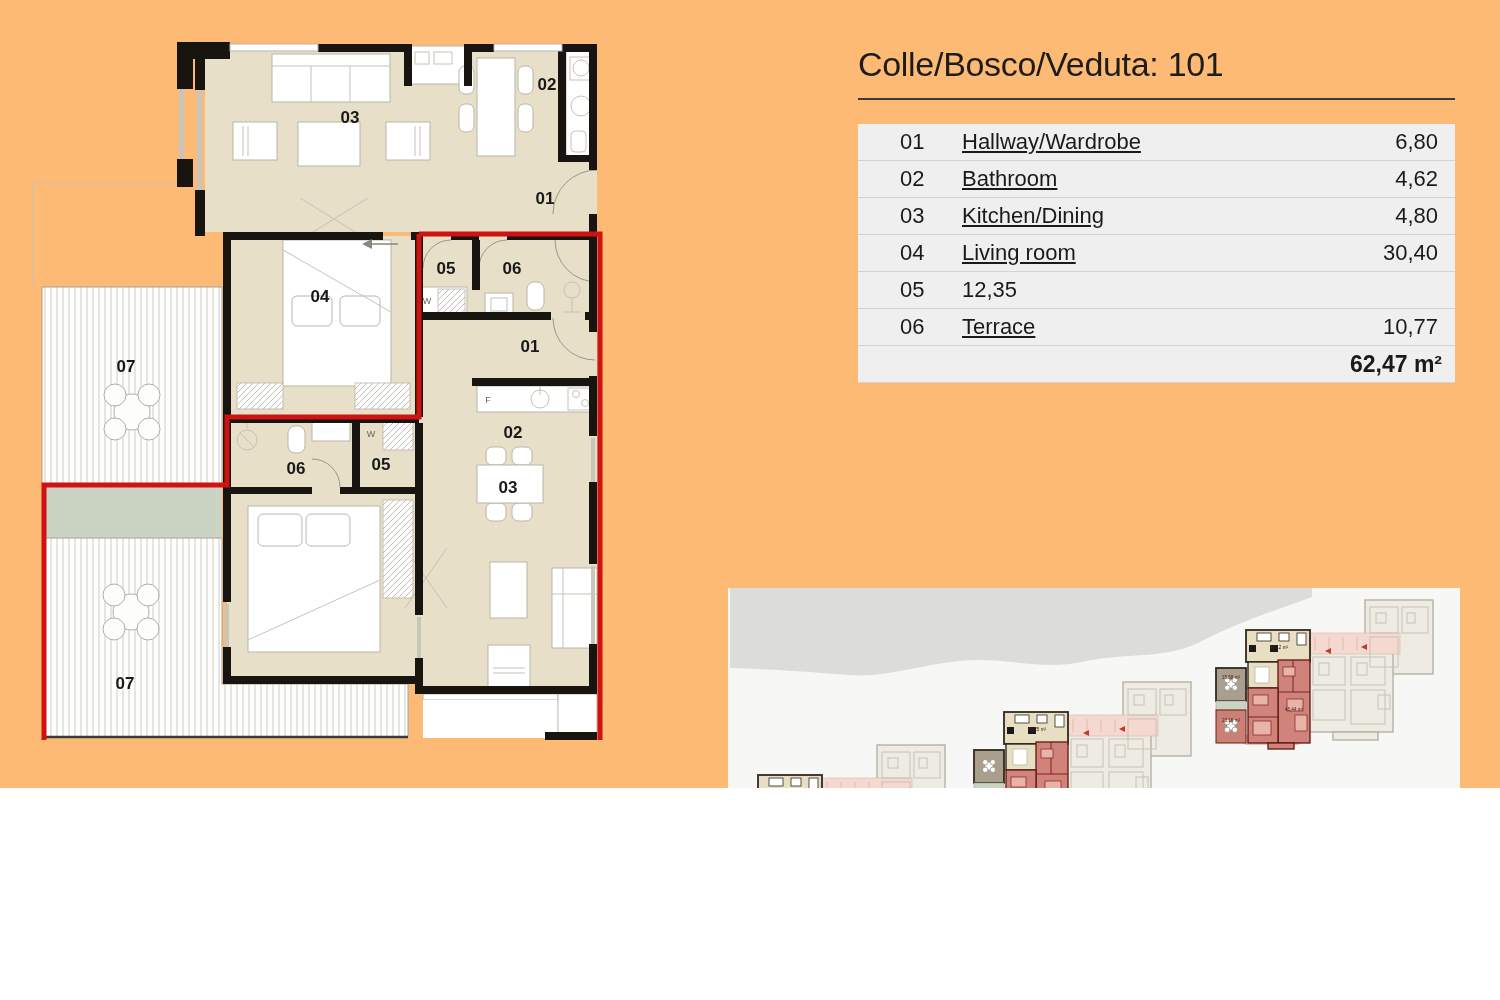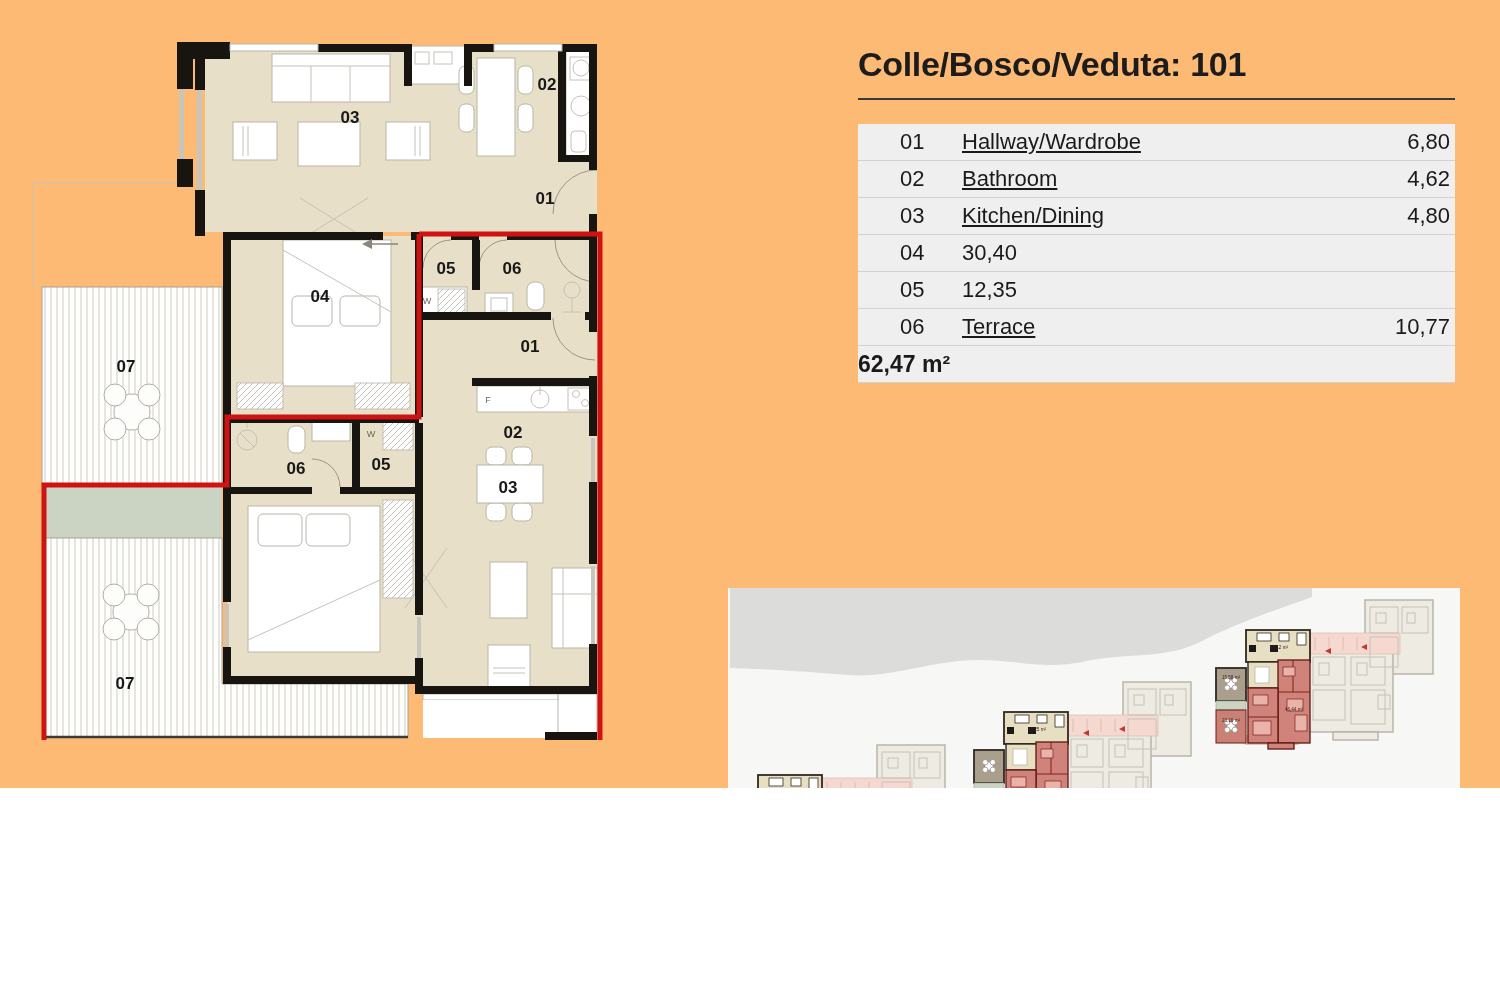"Colle/Bosco/Veduta: 101" .title { font-weight: 700 -> 400 }
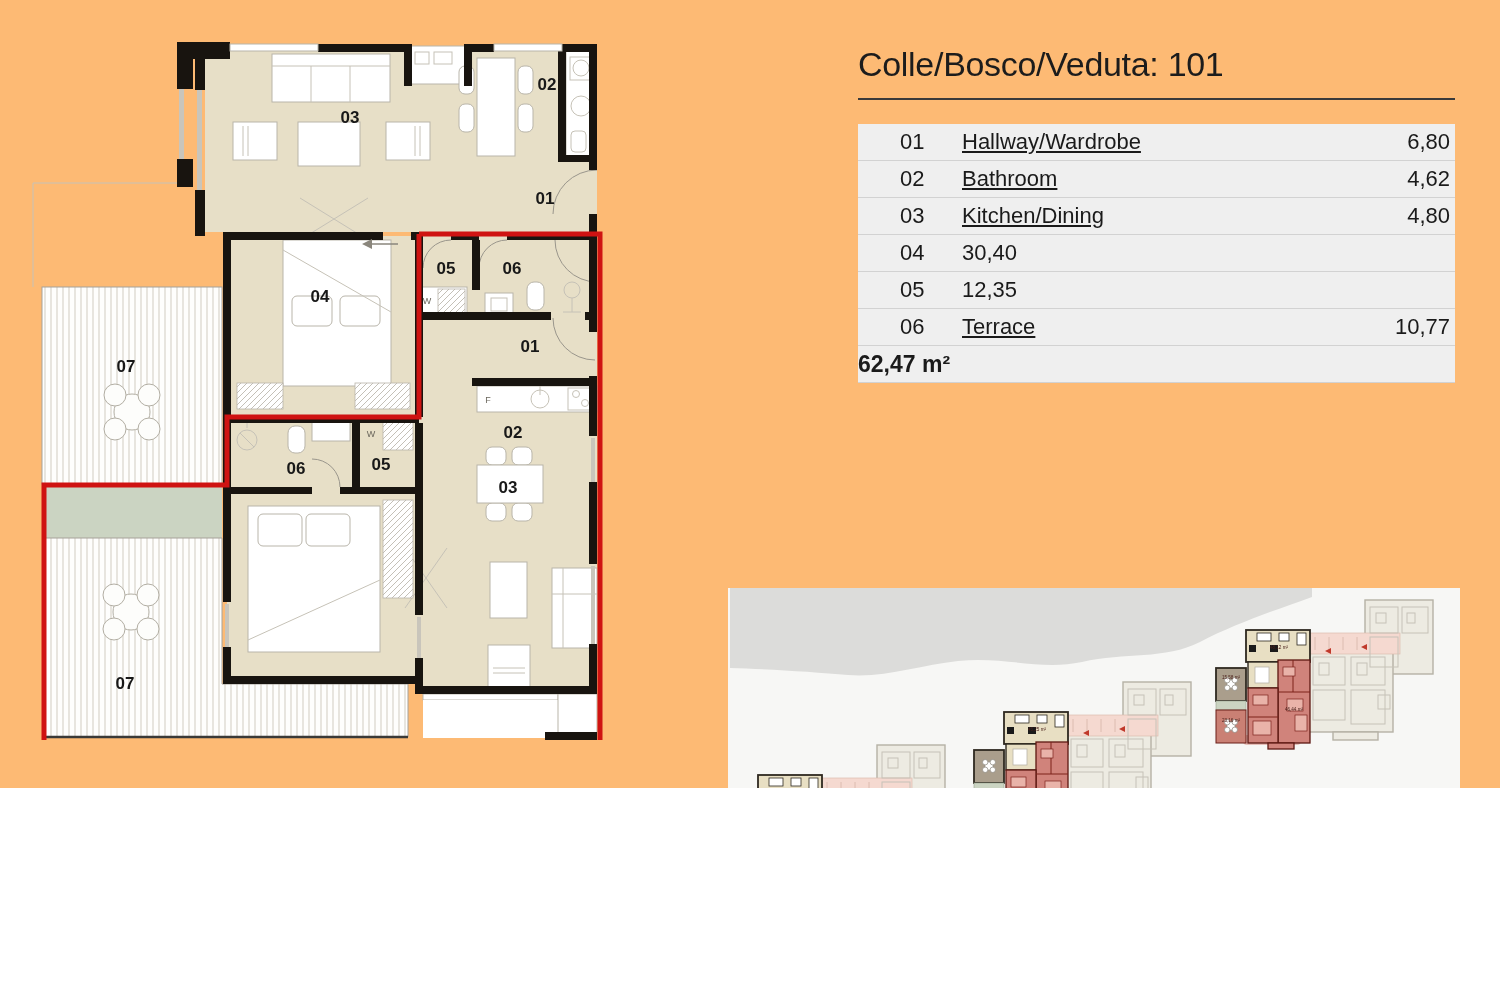"6,80" .arow .v { padding-right: 5px -> 17px }
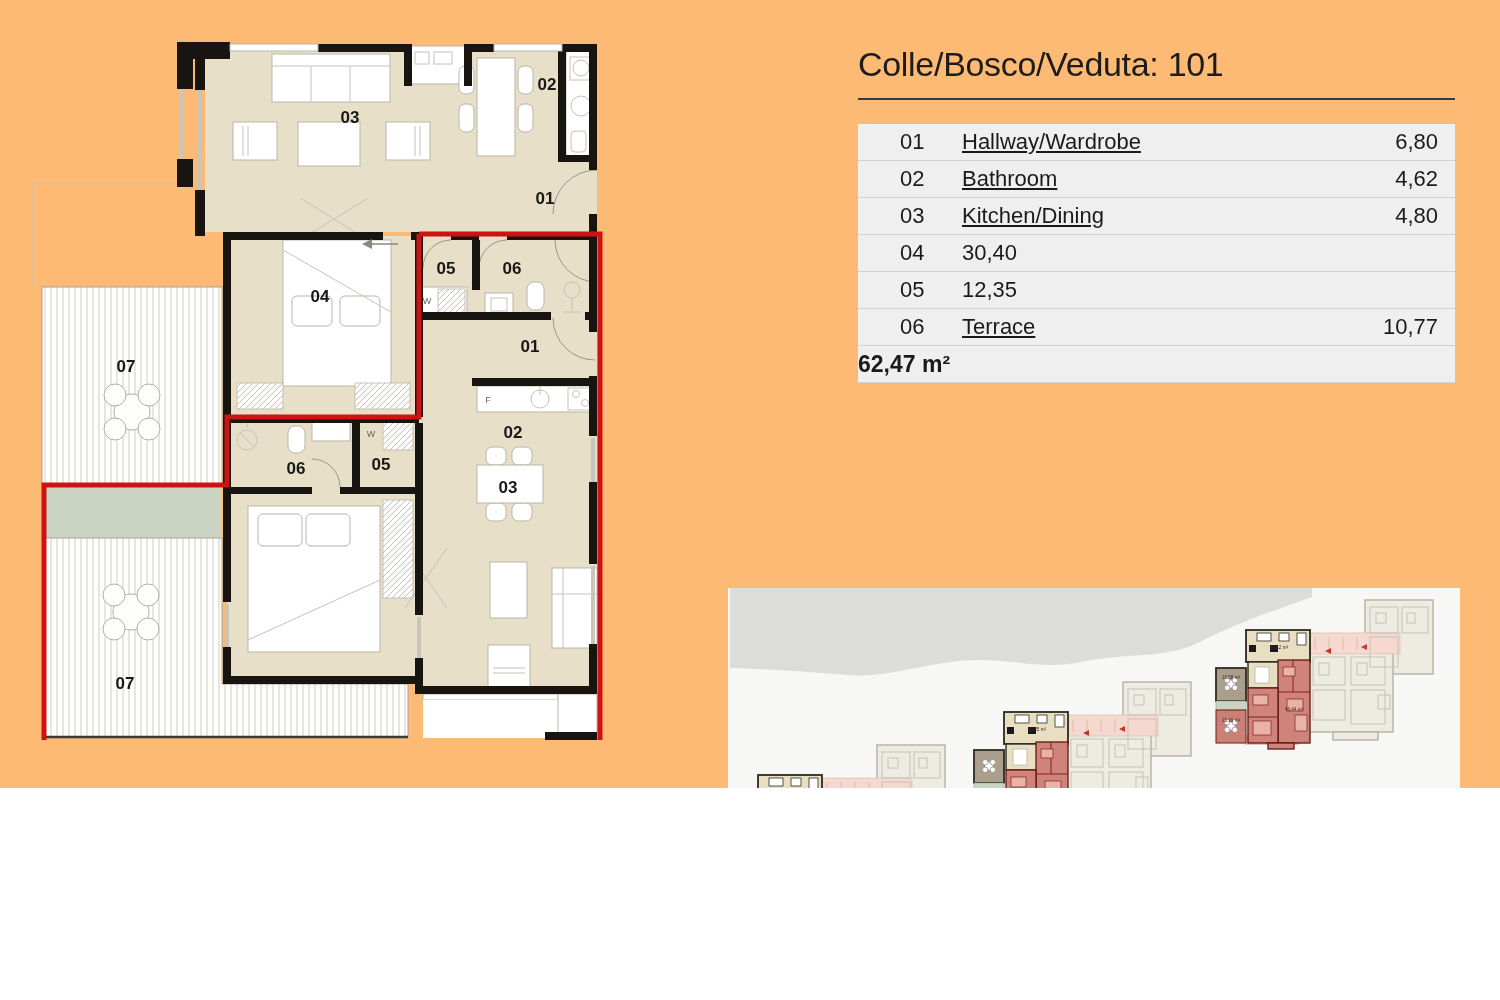"Living room" span.n { html: none -> <span>Living room</span> }
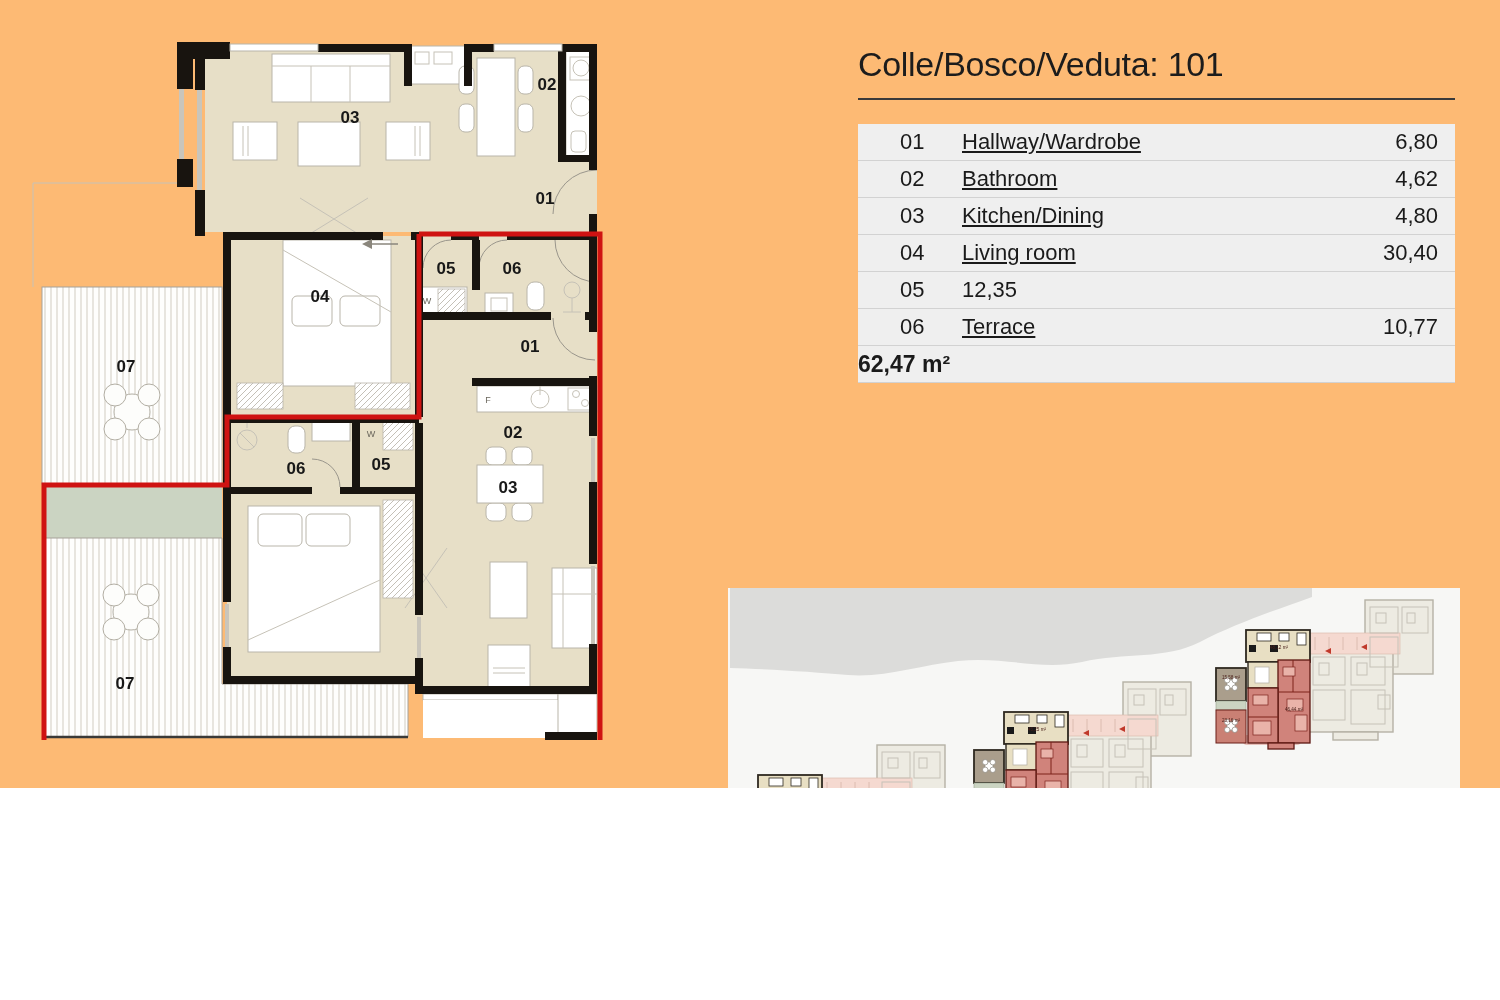"62,47 m²" .trow { justify-content: none -> flex-end; padding-right: 27px -> 13px }
